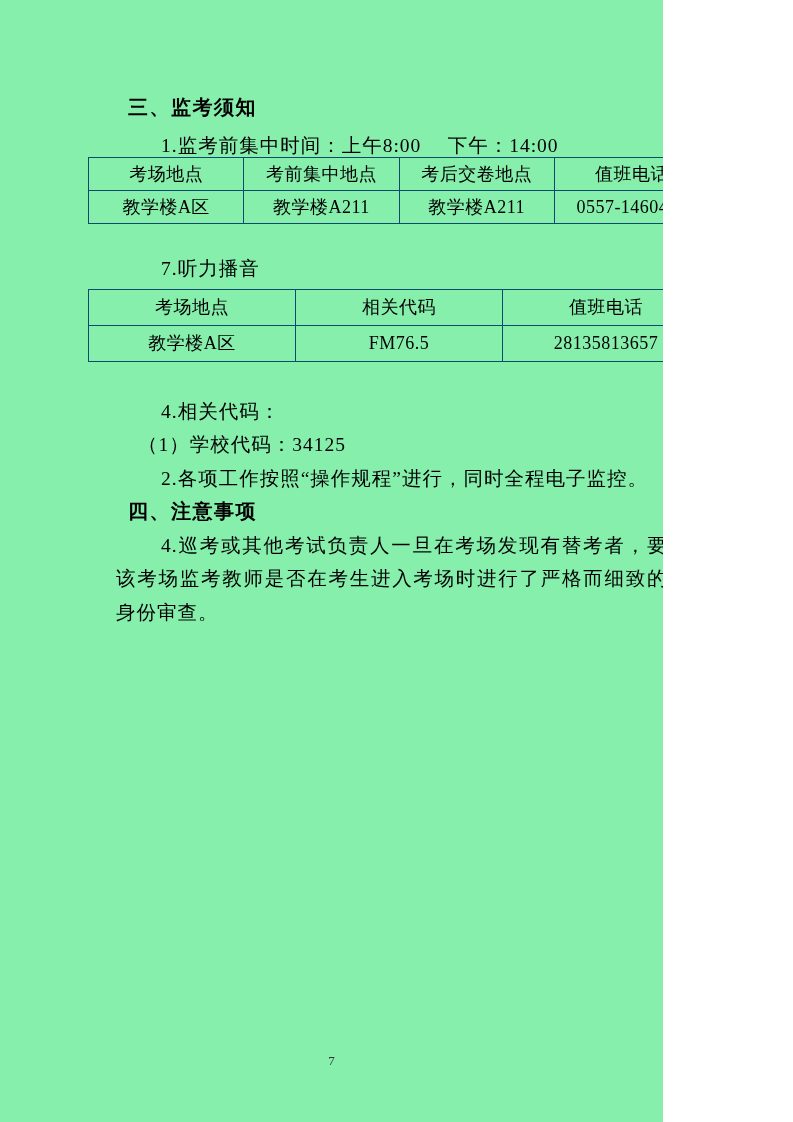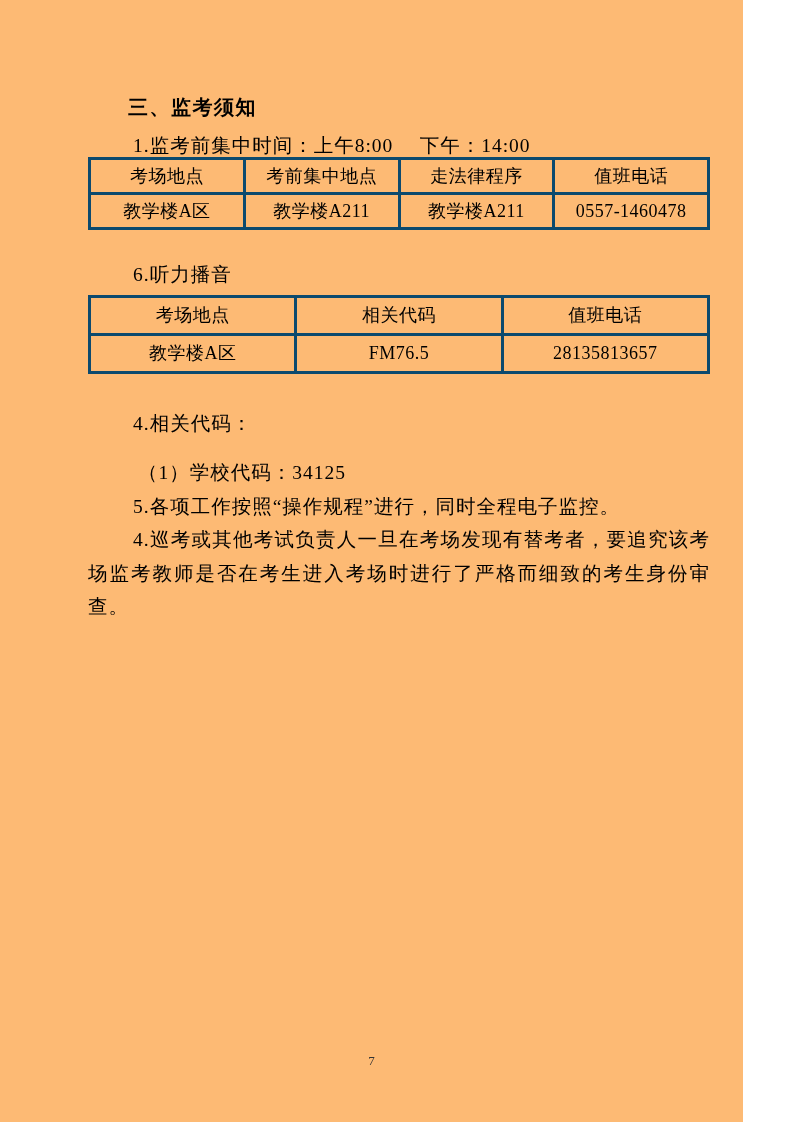"三、监考须知" .page { background: #fdba74 -> #86efac; width: 743px -> 663px }
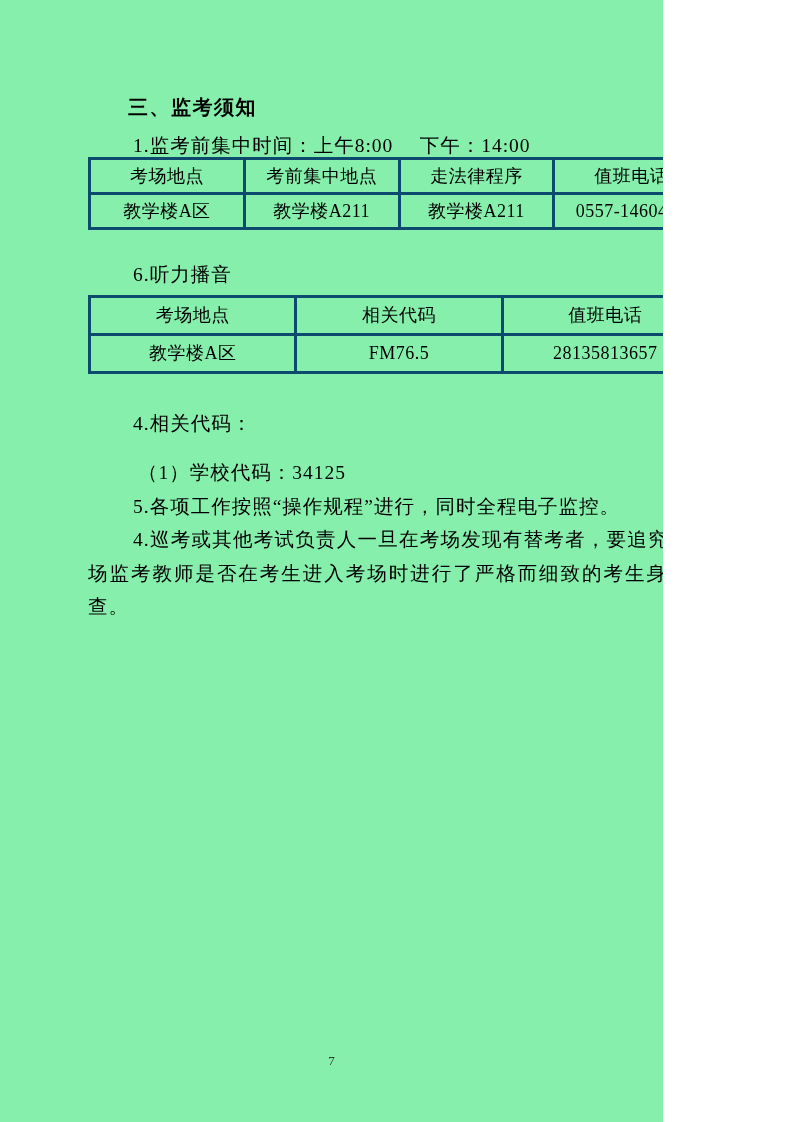"1.监考前集中时间：上午8:00 下午：14:00" .ind { margin-left: none -> 28px }
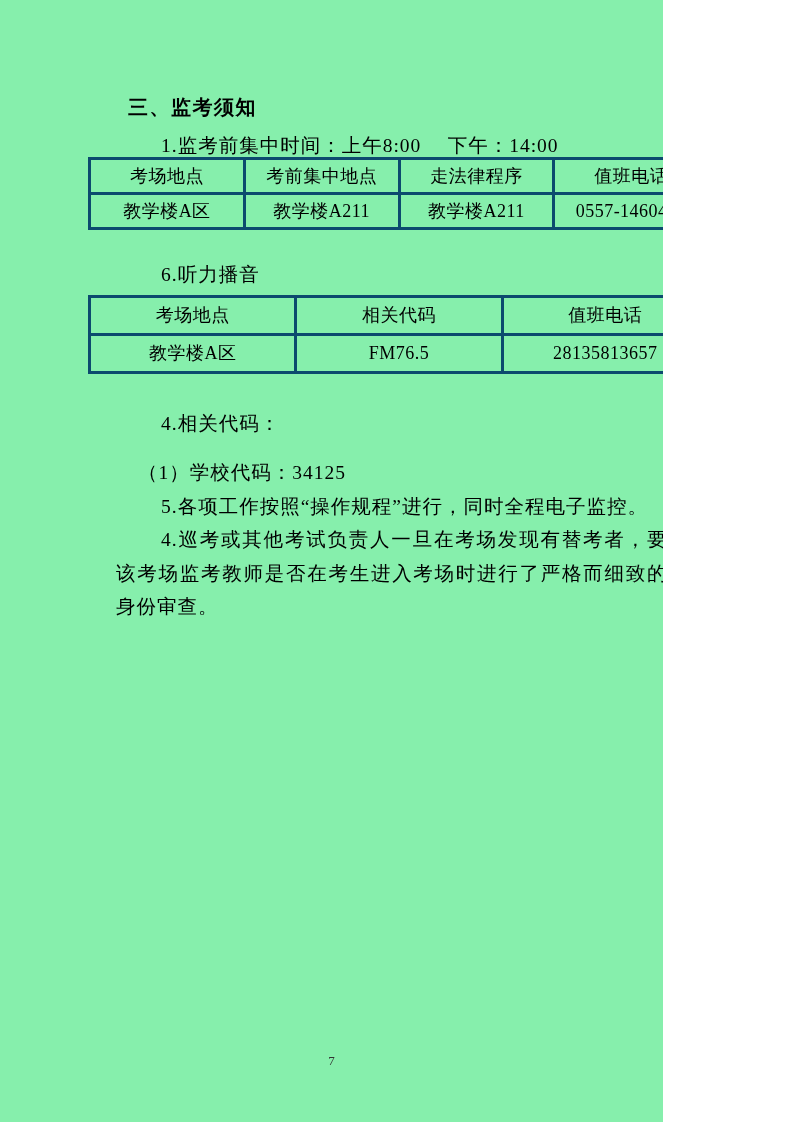"考场地点" th, td { border: 3px solid #0c4a6e -> 1px solid #0c4a6e }
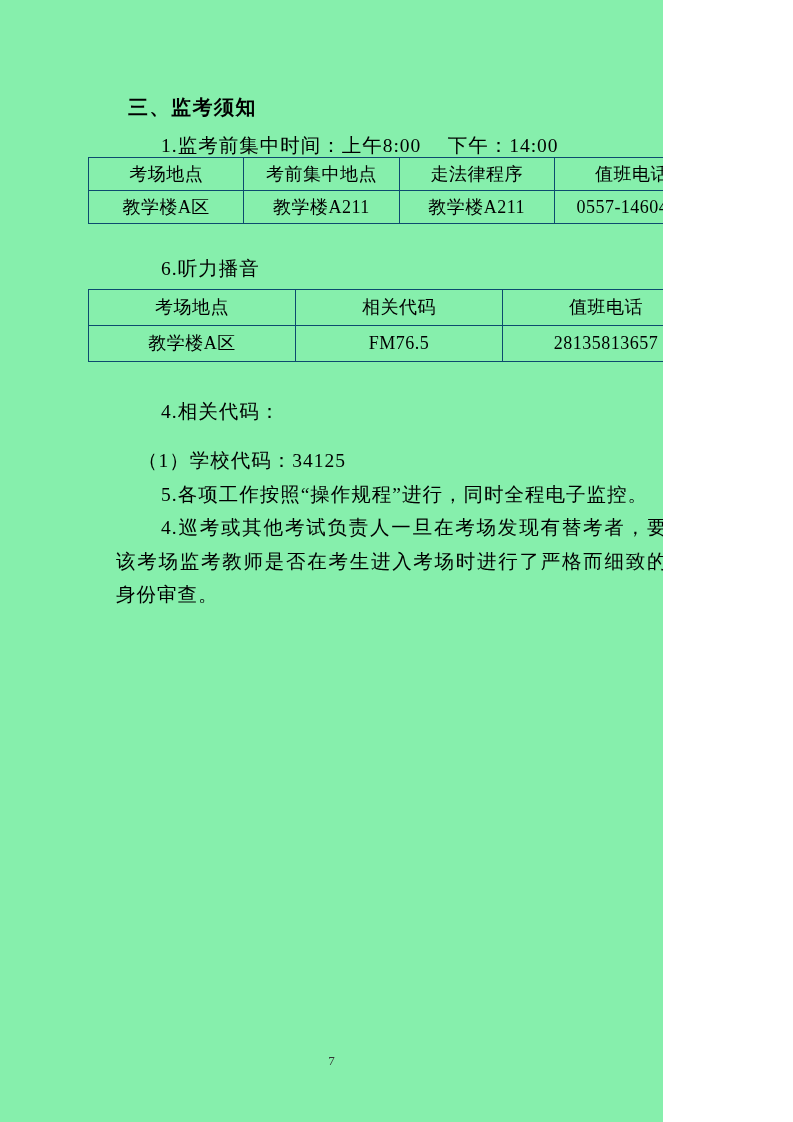"走法律程序" th { text: 走法律程序 -> 考后交卷地点 }
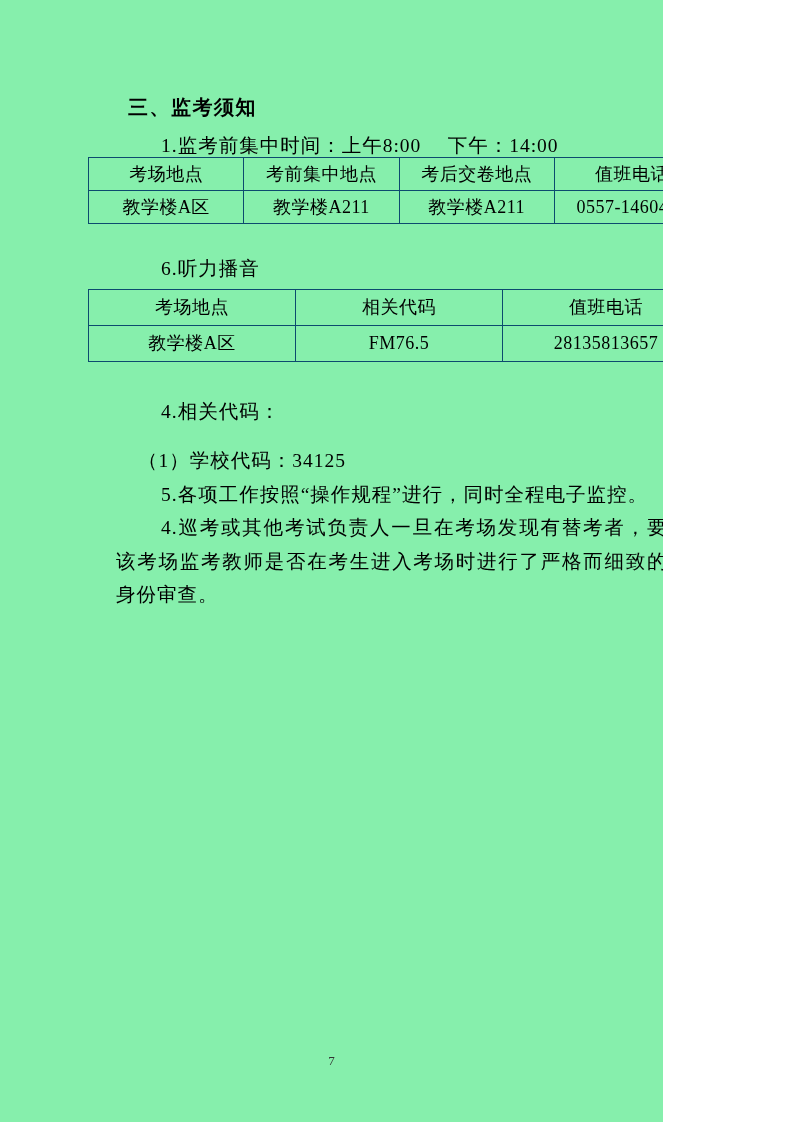"6.听力播音" p.para { text: 6 -> 7 }
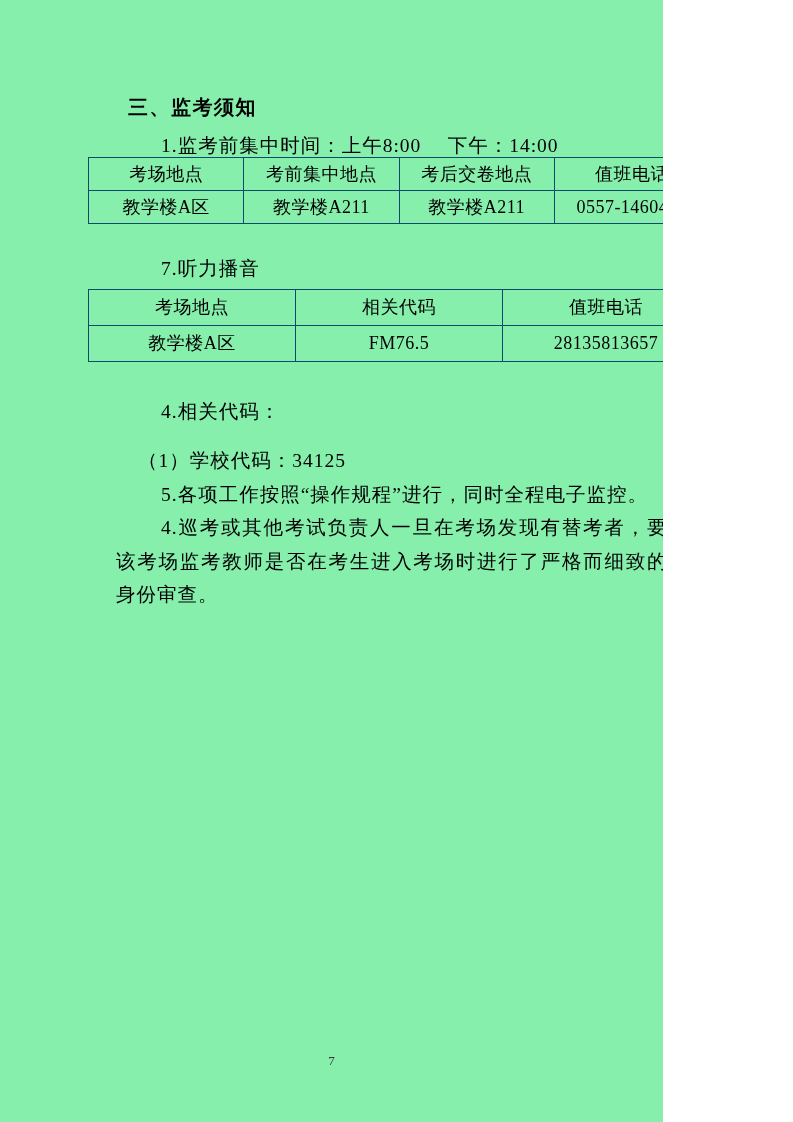"（1）学校代码：34125" .ind2 { margin-top: 16px -> none }
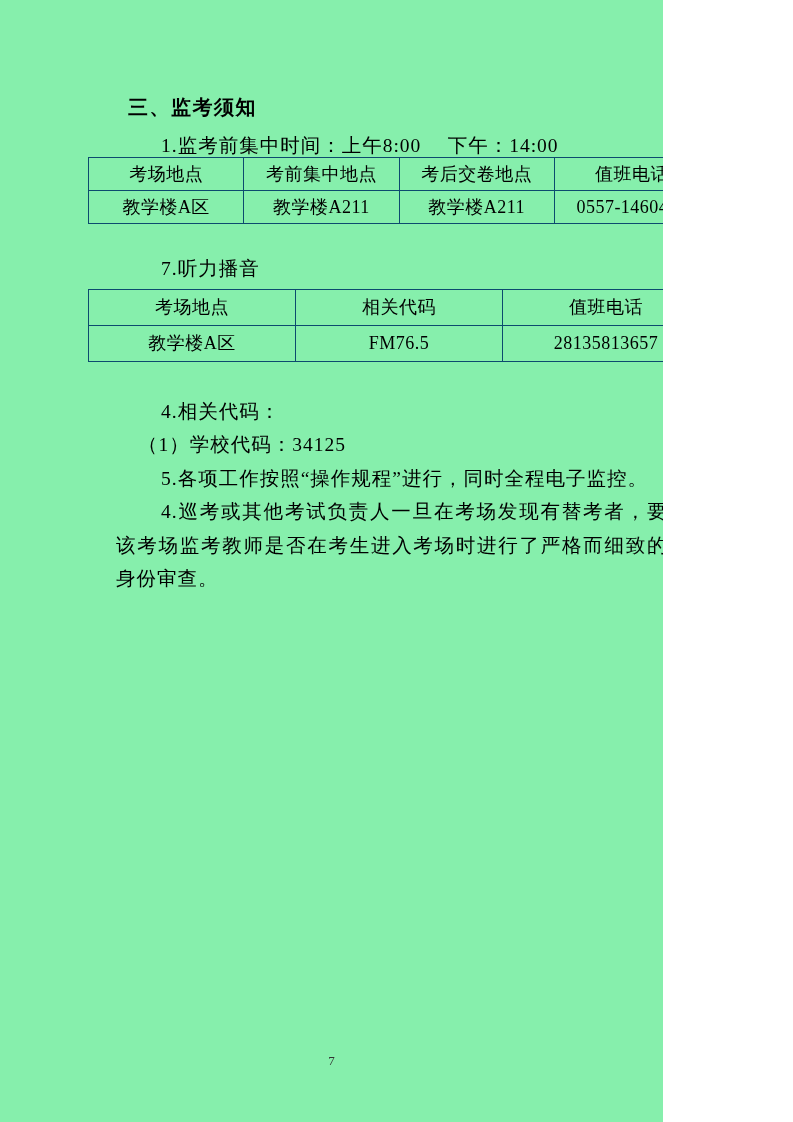"5.各项工作按照“操作规程”进行，同时全程电子监控。" p.para { text: 5 -> 2 }
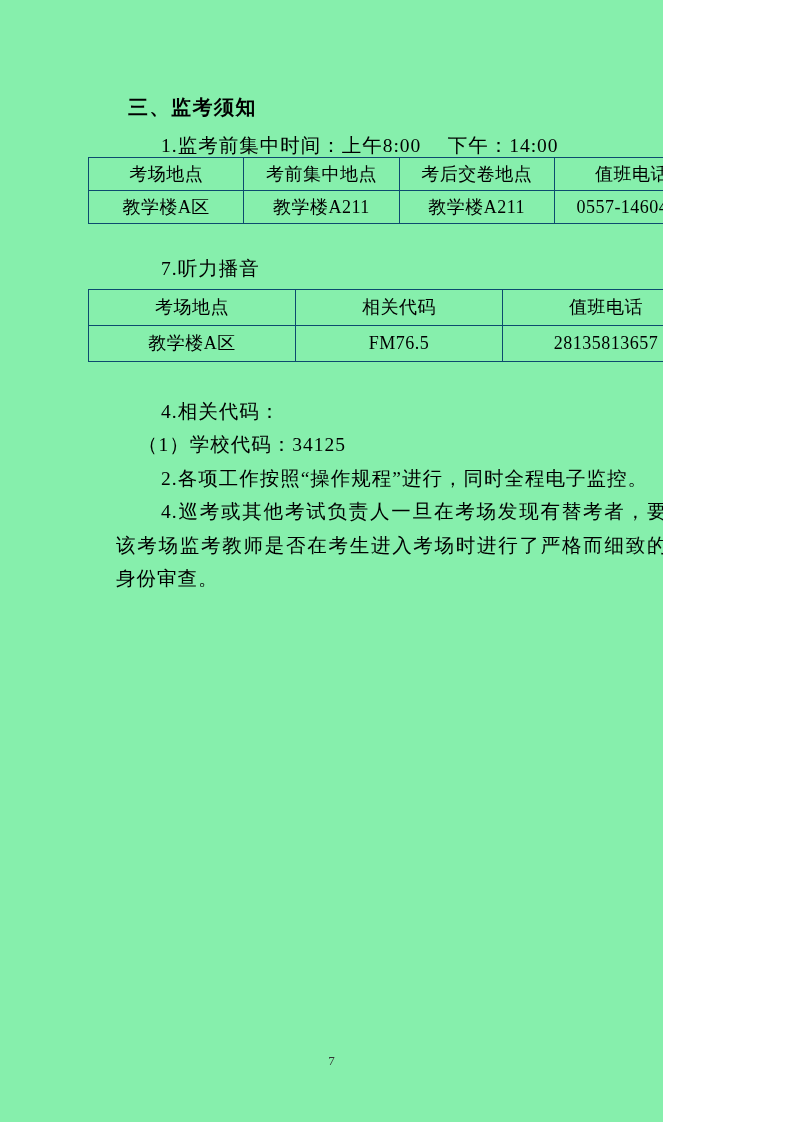"四、注意事项" h2.heading { html: none -> <h2>四、注意事项</h2> }
